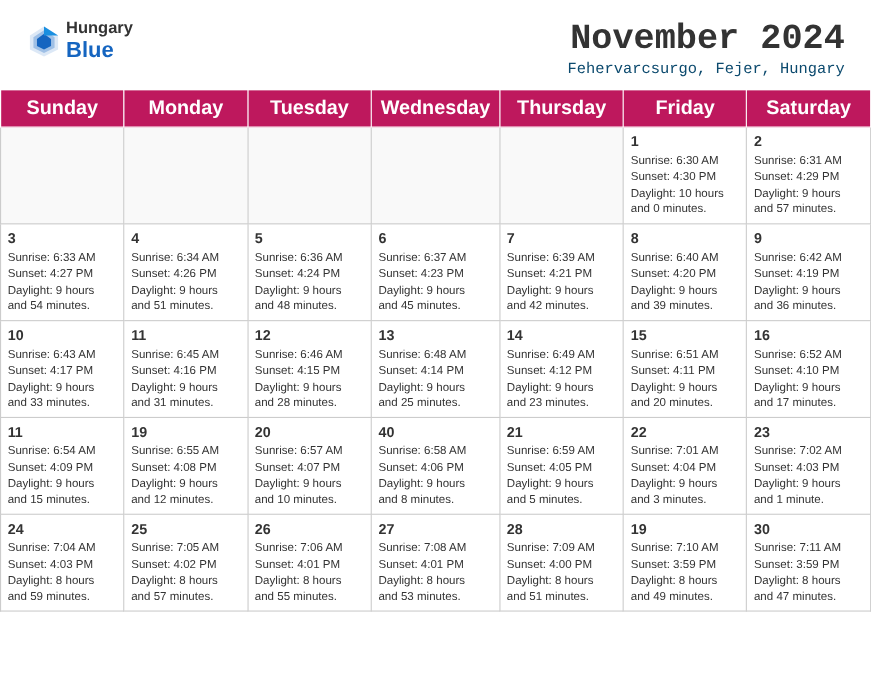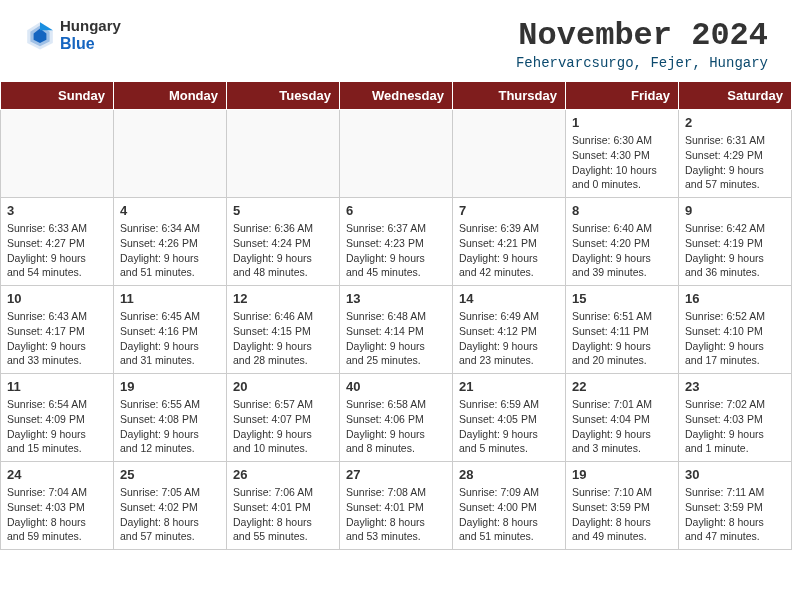"Blue" .logo-blue { font-size: 16px -> 20px }
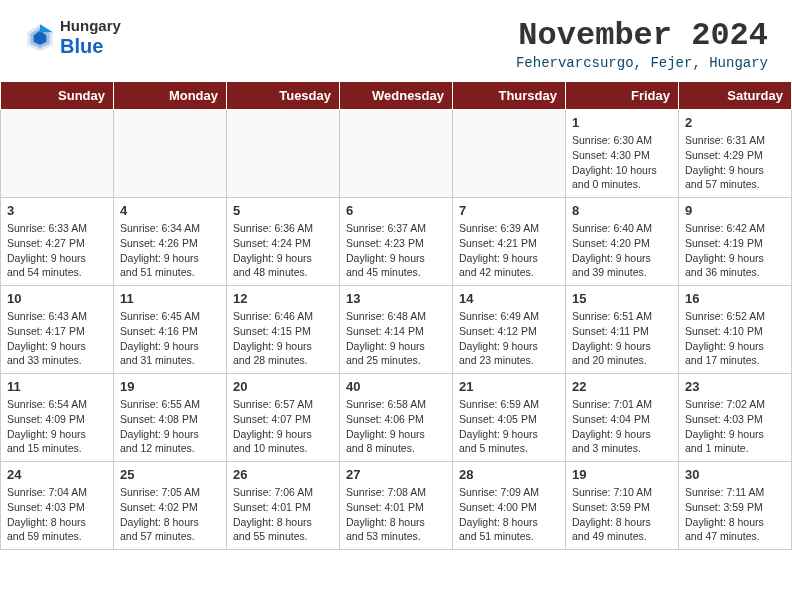"Sunday" .calendar th { background: #7f1d1d -> #be185d; font-size: 13px -> 18px; text-align: right -> center }
